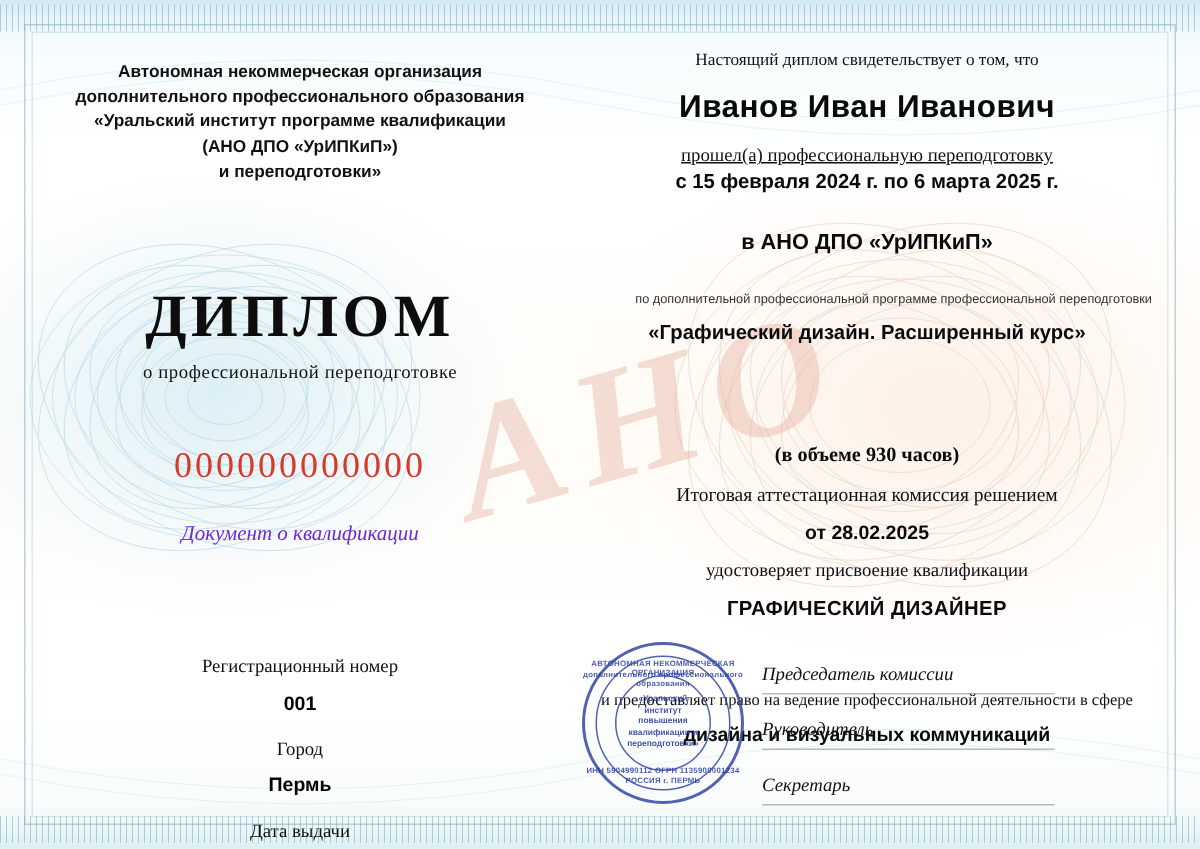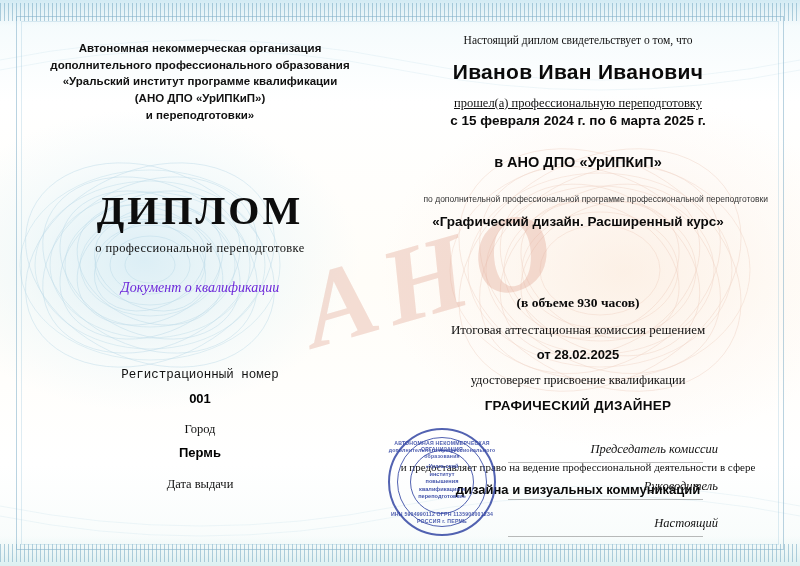"000000000000" div.serial { html: none -> <div>000000000000</div> }
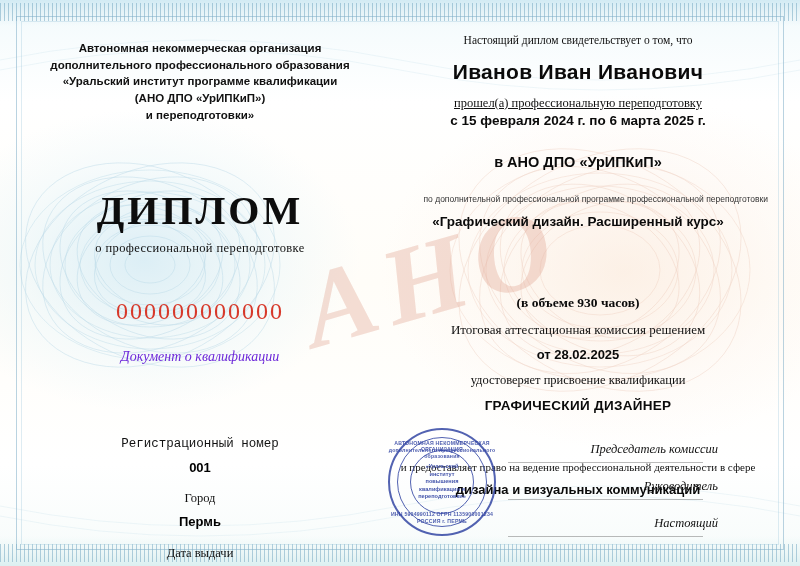"Регистрационный номер" .reg-label { font-family: Liberation Mono, monospace -> Liberation Serif, serif }
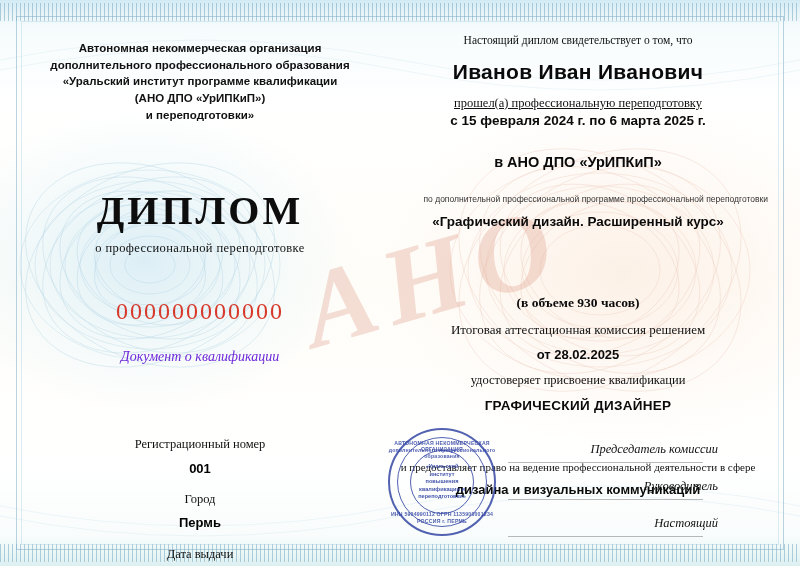"Председатель комиссии" .signatures { text-align: right -> left }
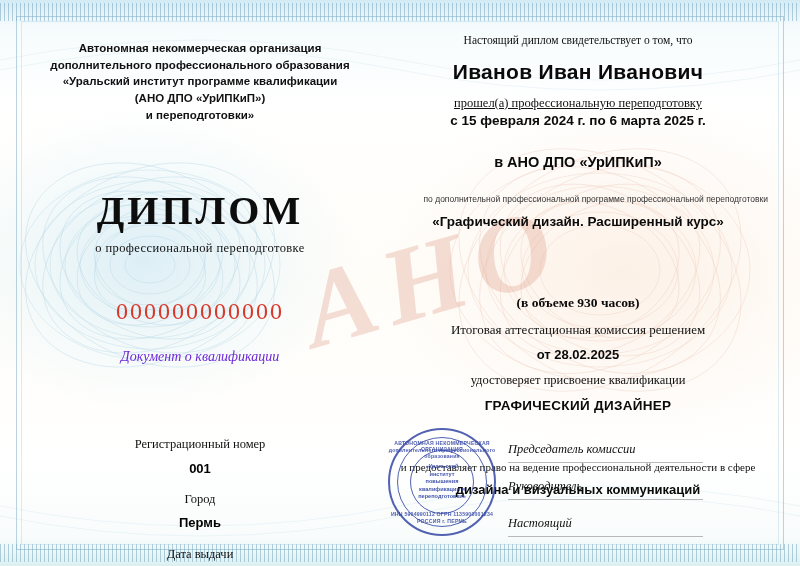"Настоящий" div.sig-row { text: Настоящий -> Секретарь }
